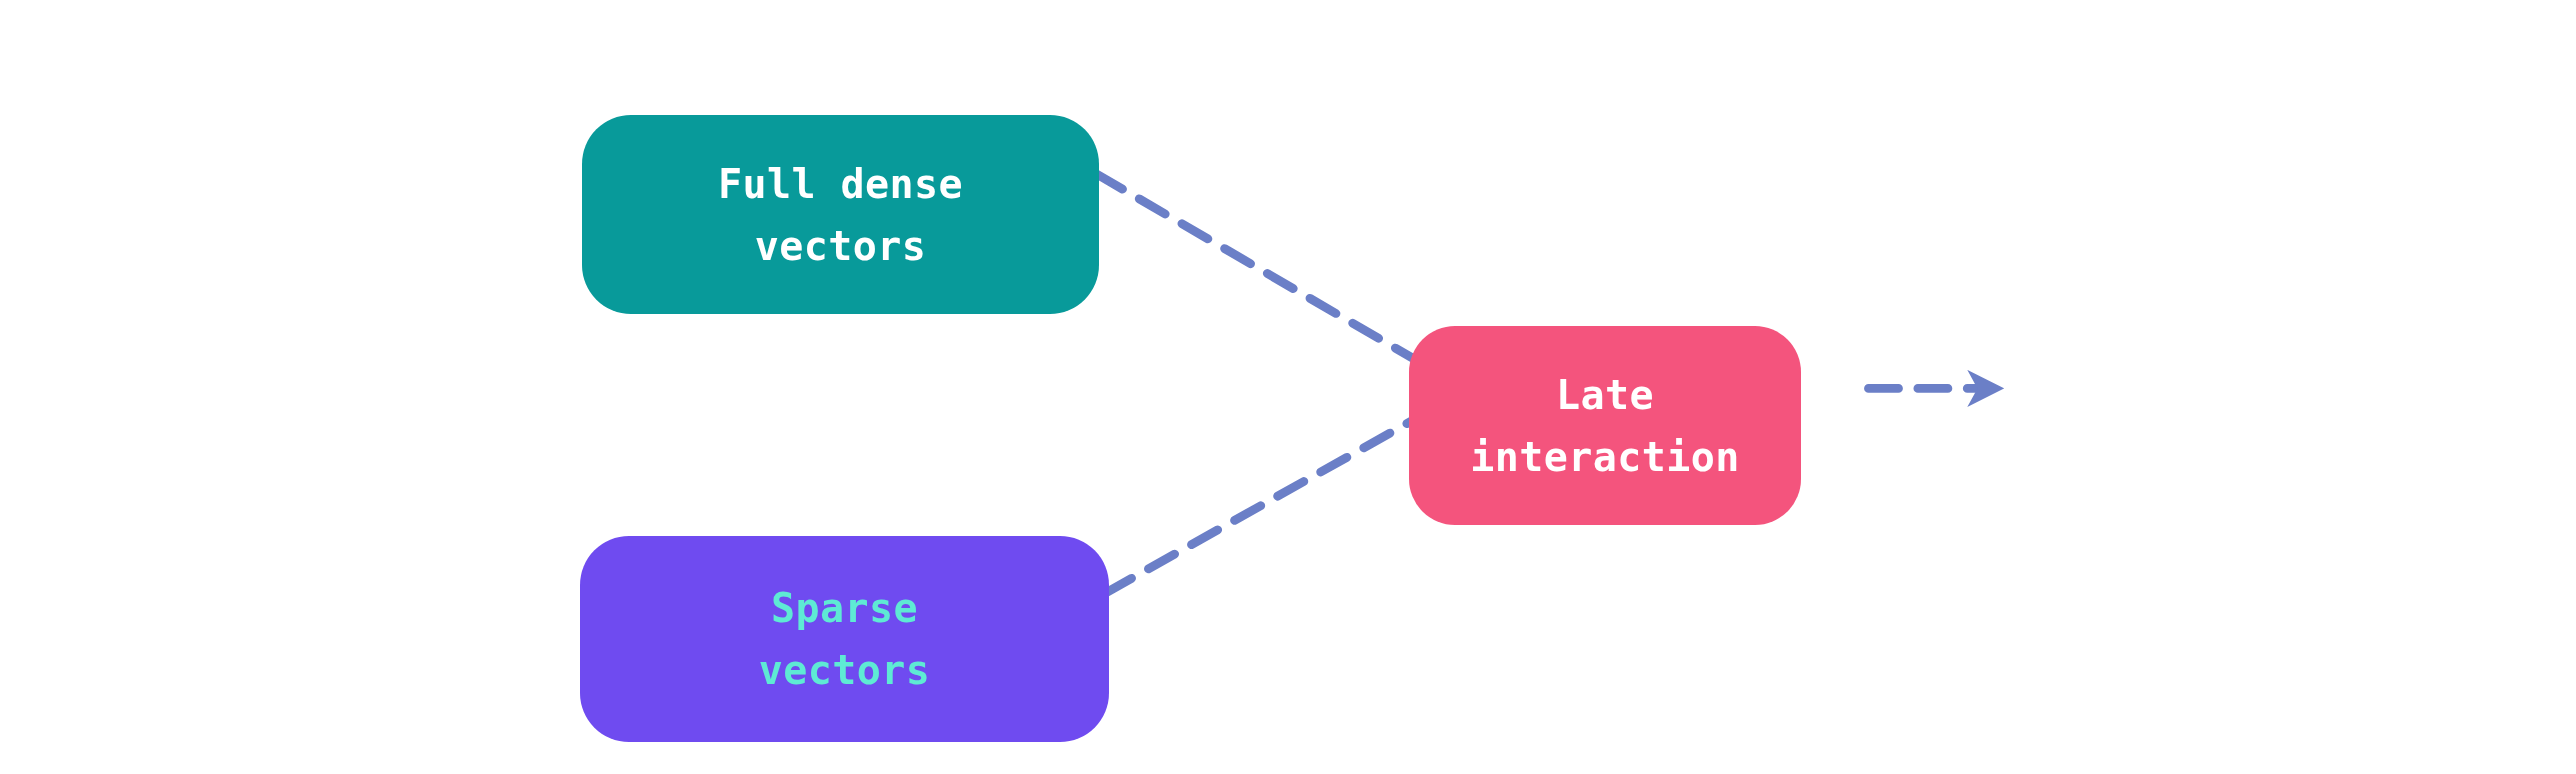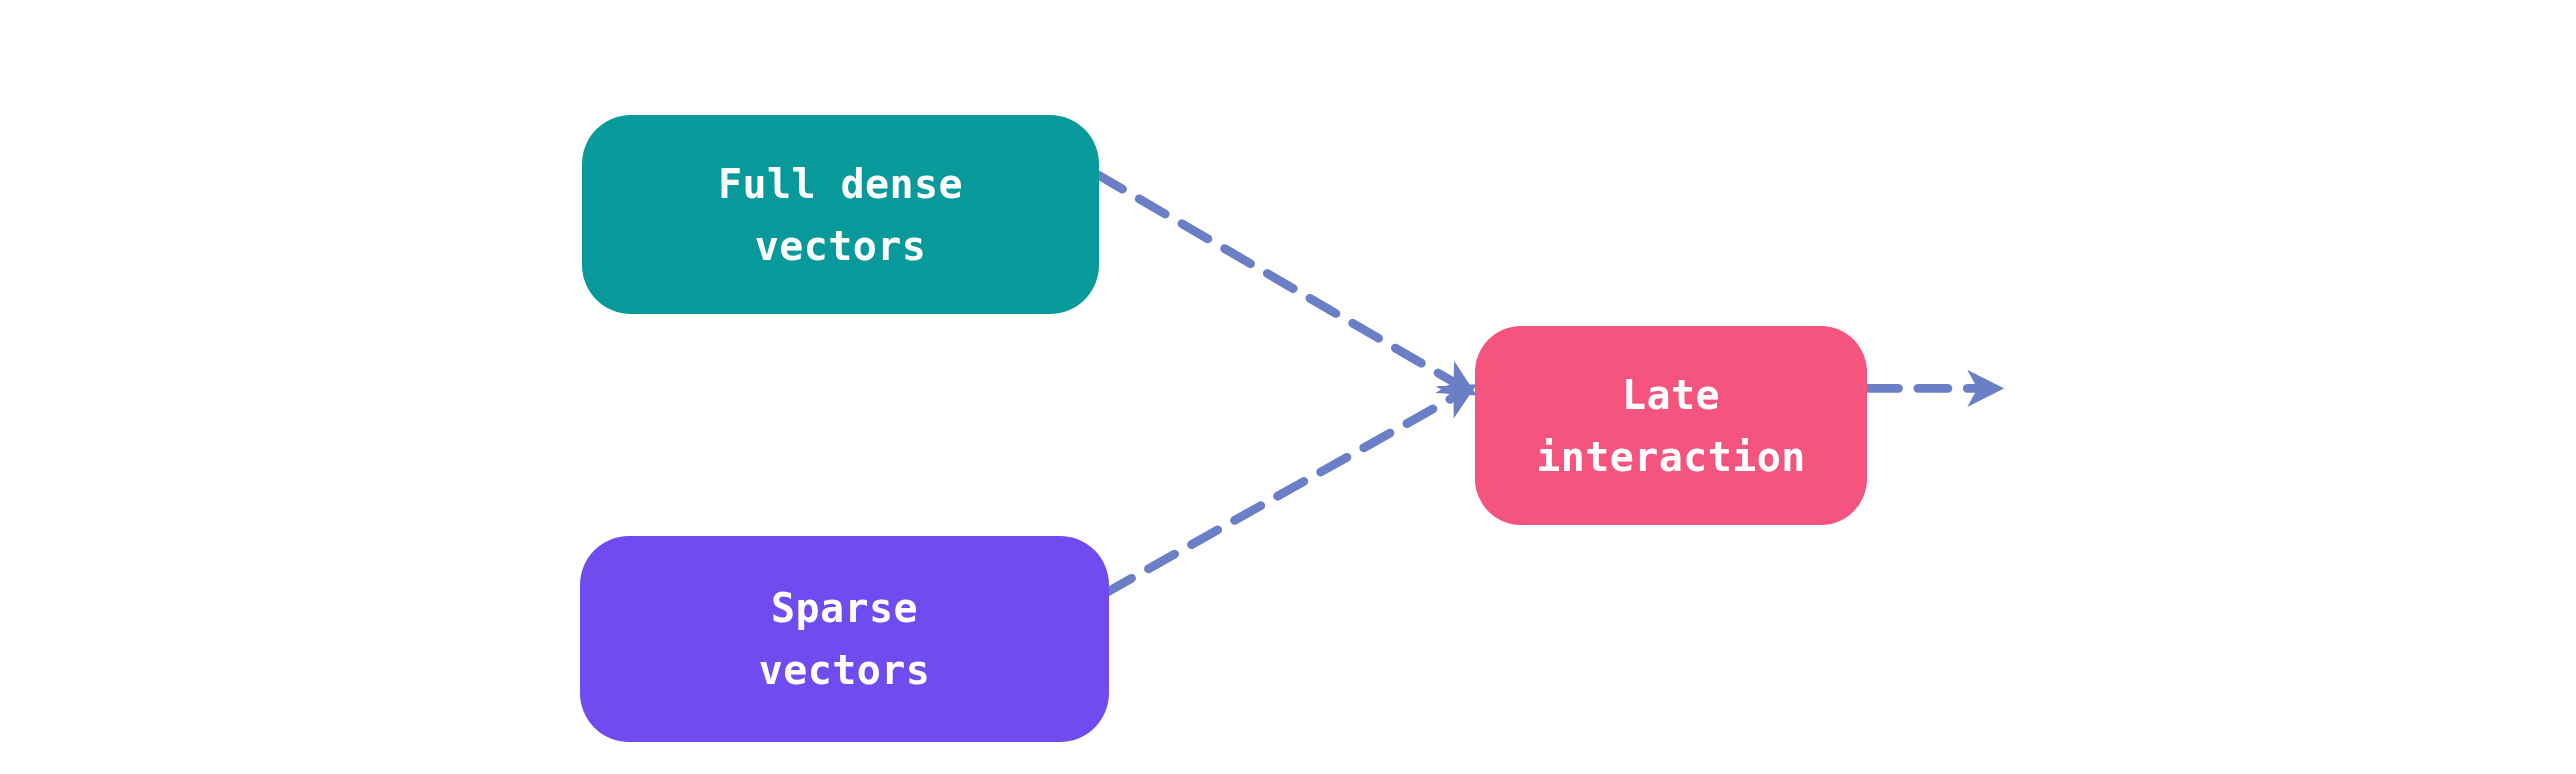"Late" div.node { left: 1475px -> 1409px }
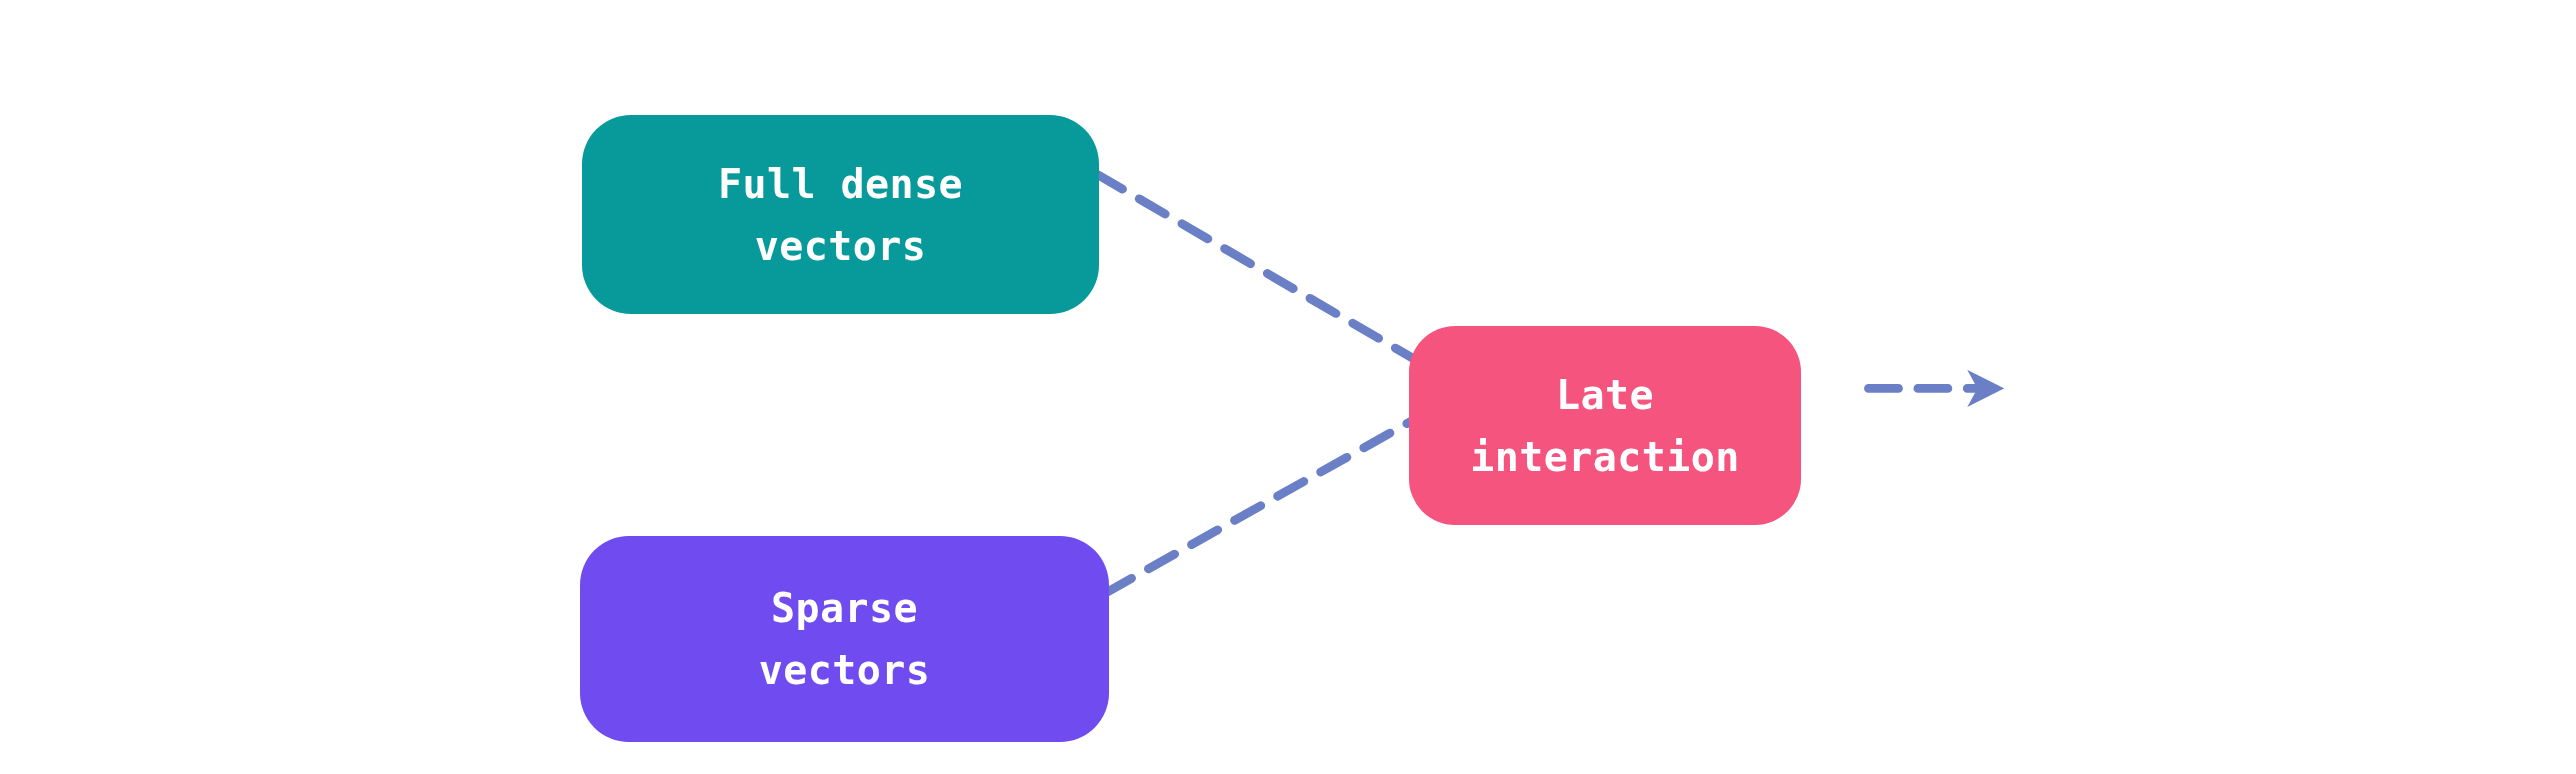"Sparse" div.node { color: #ffffff -> #5eead4 }
